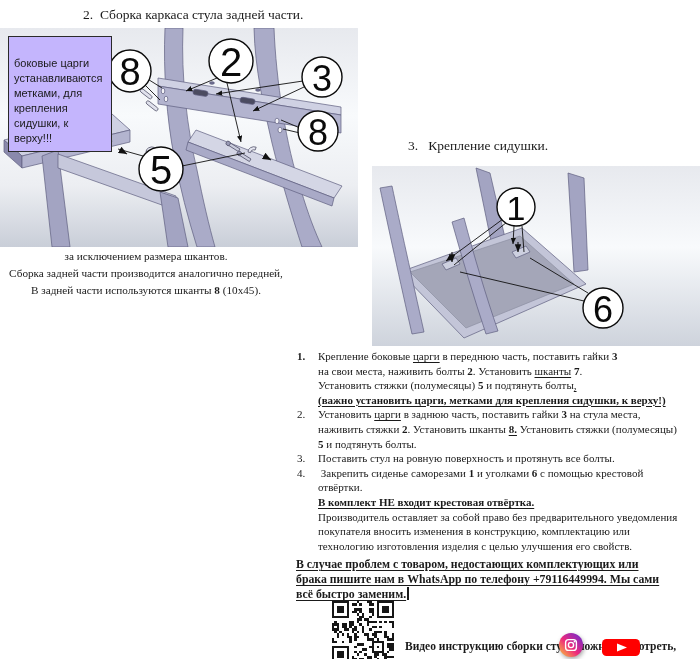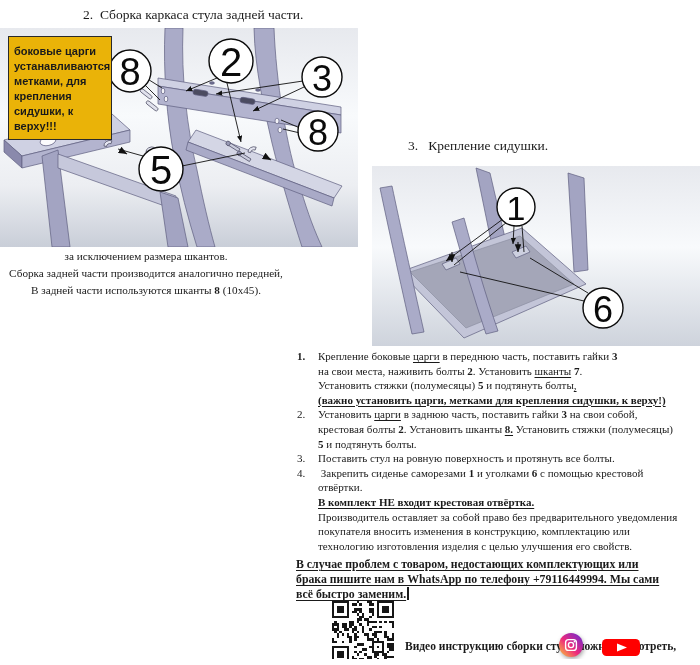"боковые царги устанавливаются метками," .notebox { background: #eab308 -> #c4b5fd; font-weight: bold -> none; padding: 7px 5px 5px 5px -> 19px 5px 5px 5px }
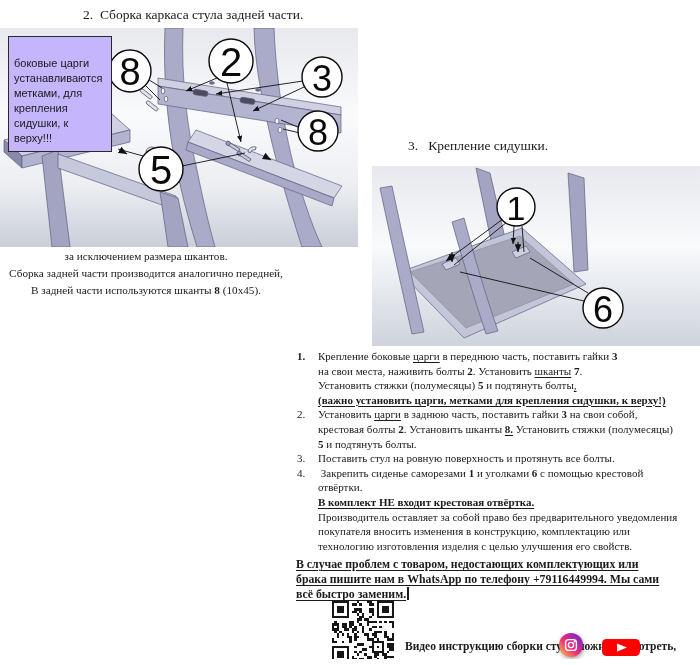"на свои собой," span { text: свои собой -> стула места }
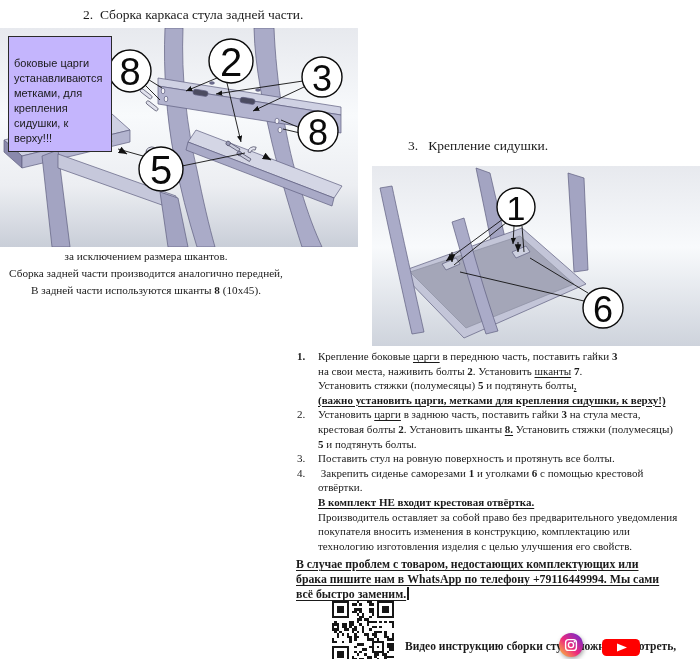"крестовая болты" span { text: крестовая болты -> наживить стяжки }
